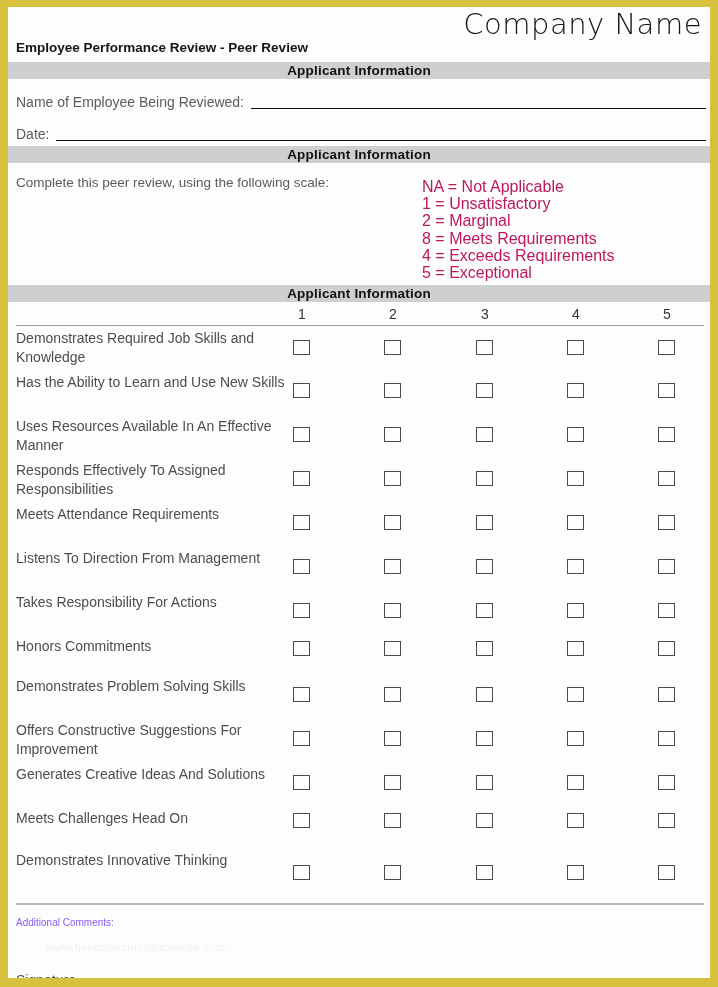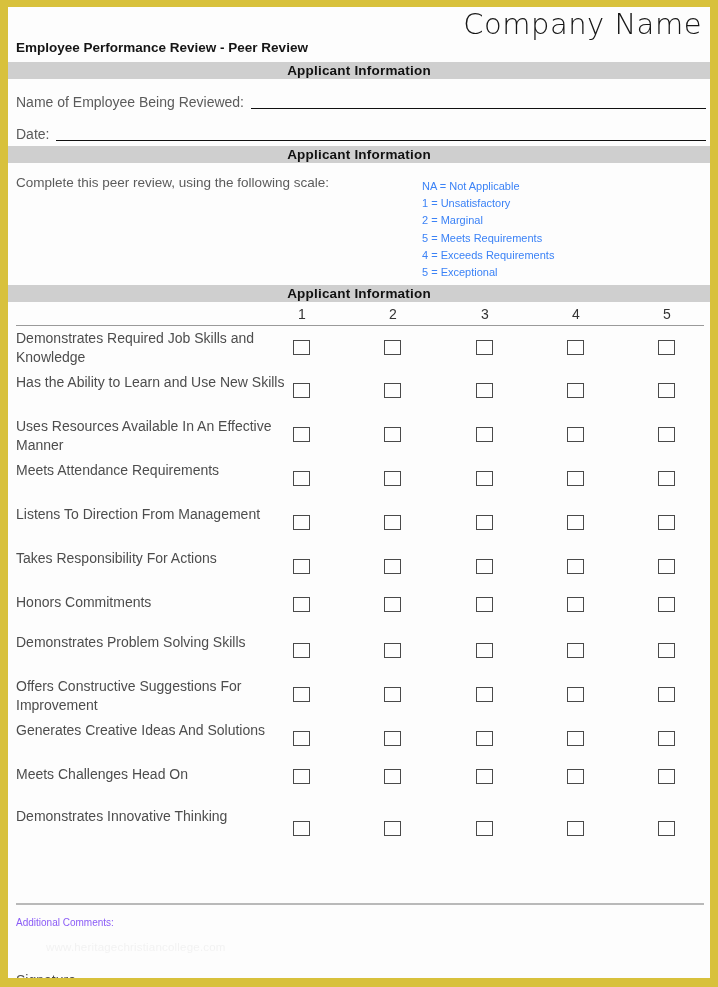"NA = Not Applicable" .scale-list { color: #3b82f6 -> #be185d; font-size: 11px -> 16px }
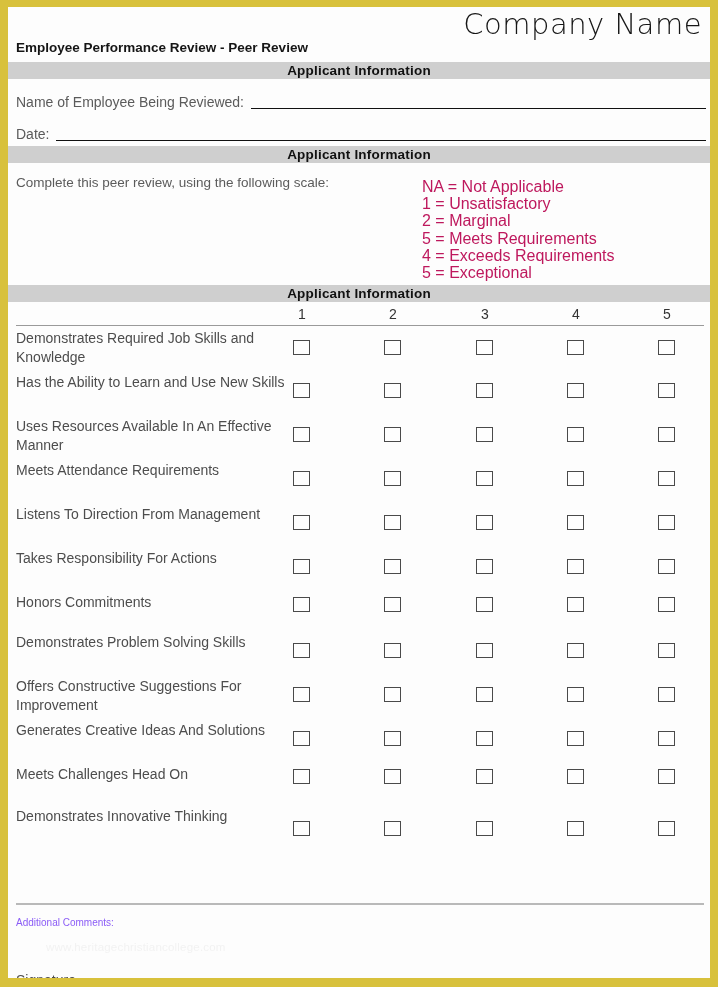"5 = Meets Requirements" div { text: 5 -> 8 }
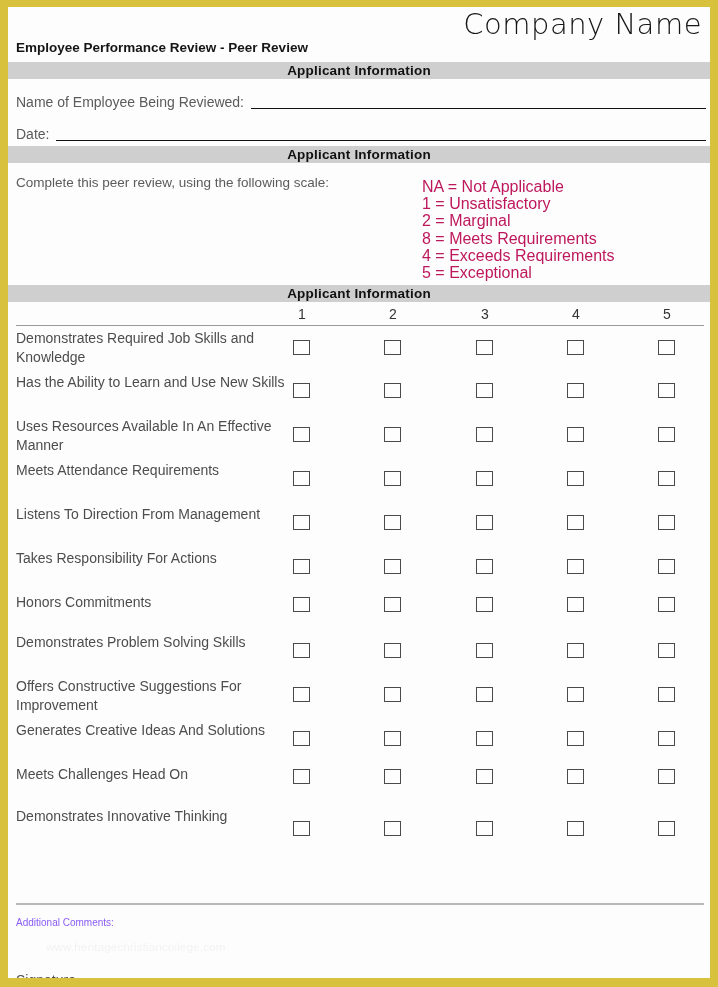"Responds Effectively To Assigned" div.qrow { html: none -> <div> <div>Responds Effectively To Assigned Responsibilities</div> <div> <div></div> <div></div> <div></div> <div></div> <div></div> </div> </div> }
